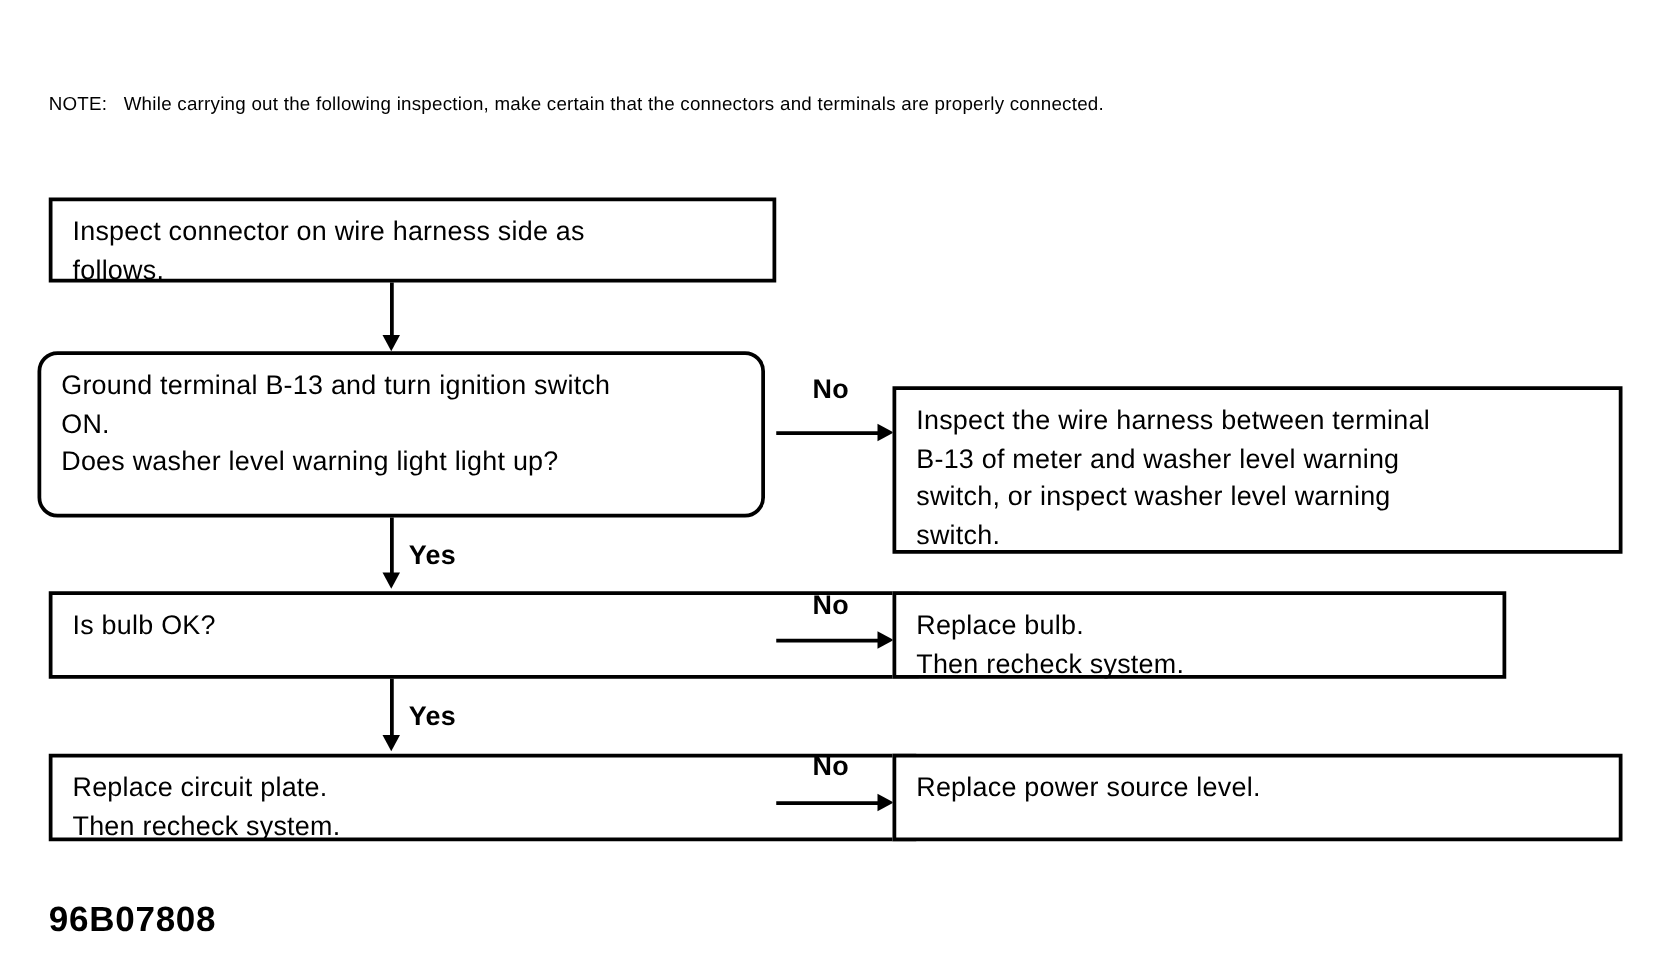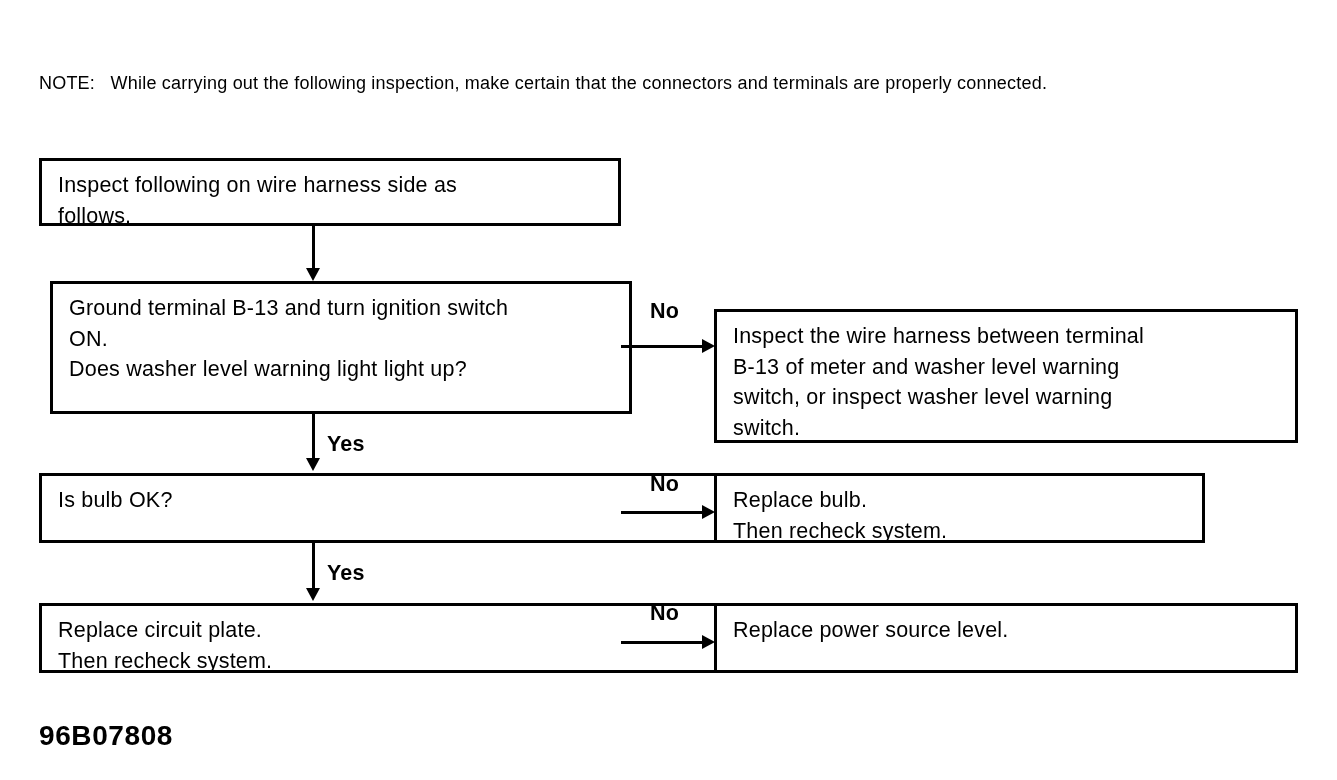"NOTE: While carrying out the" .note { font-size: 18px -> 15px }
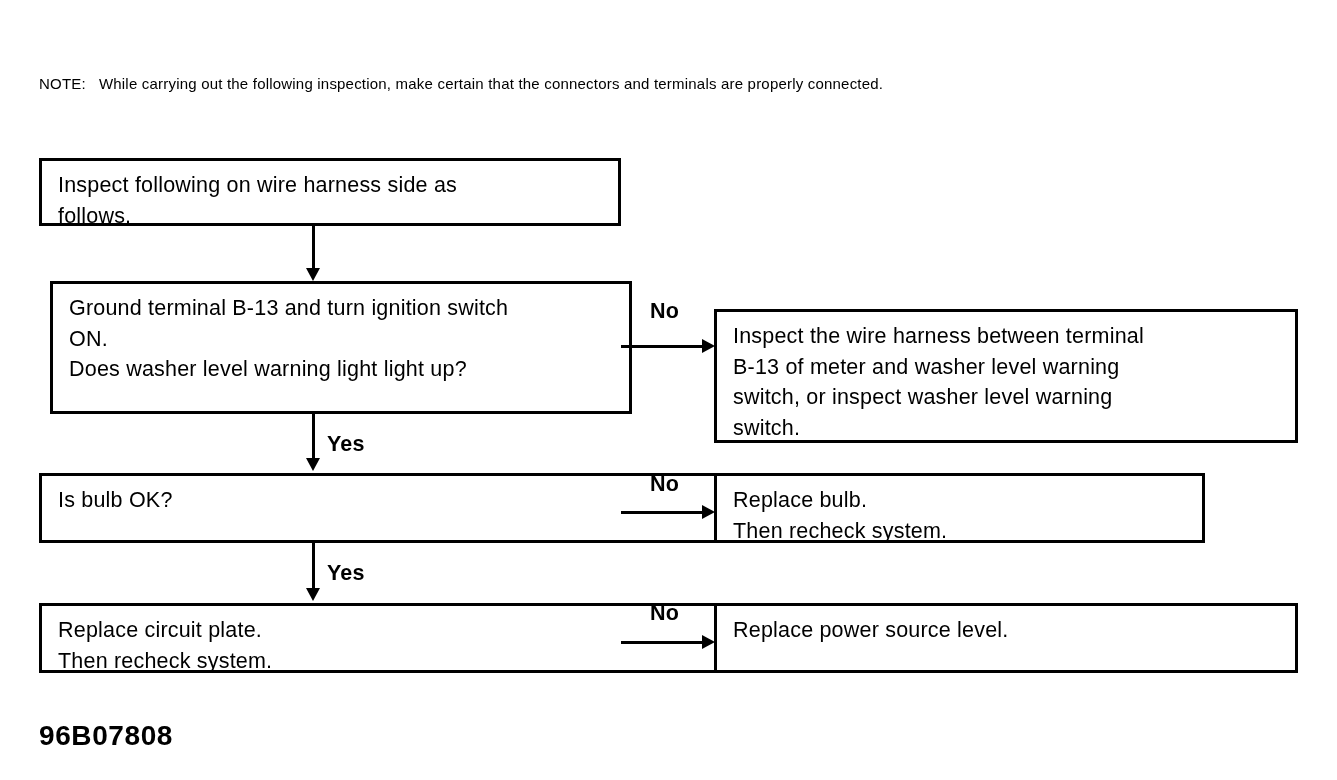"Inspect following on wire harness" div.box-text { text: following -> connector }
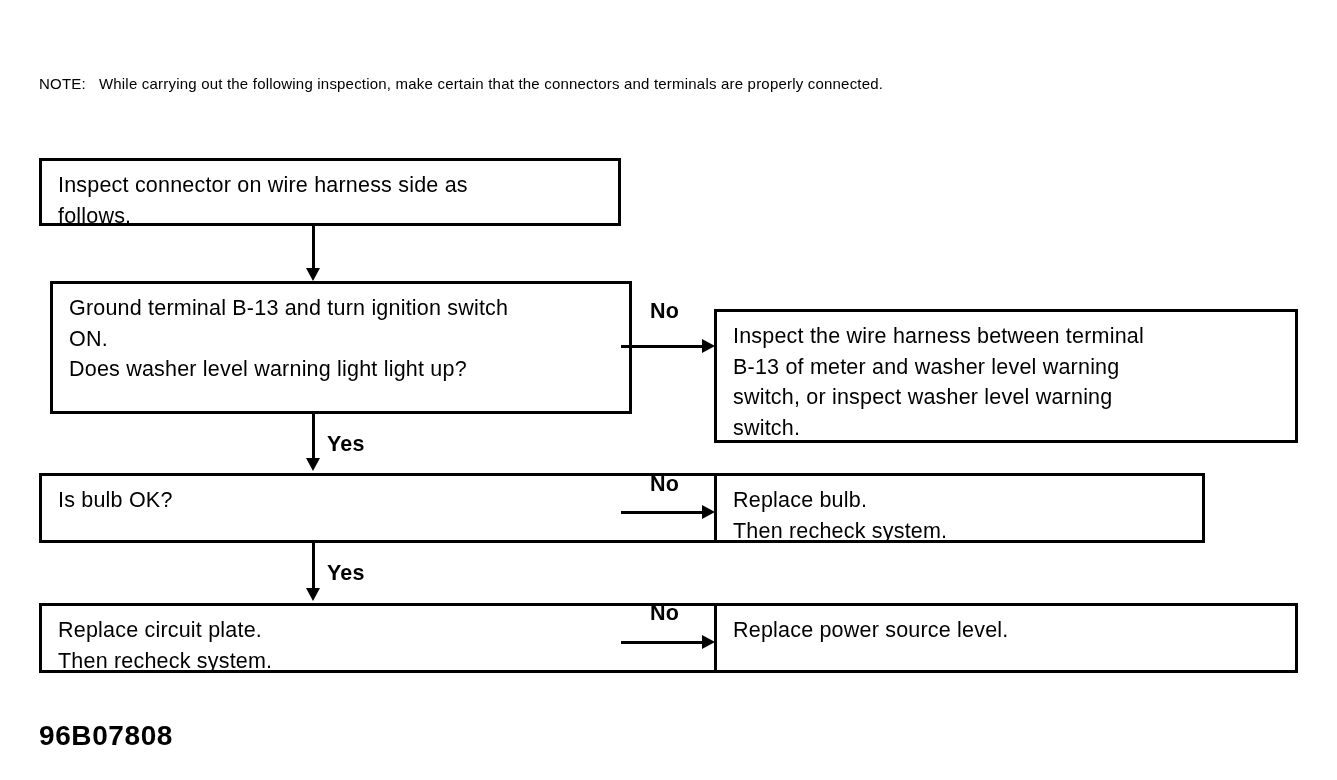"Ground terminal B-13 and turn" .box-2 { border-radius: none -> 16px; left: 50px -> 30px }
